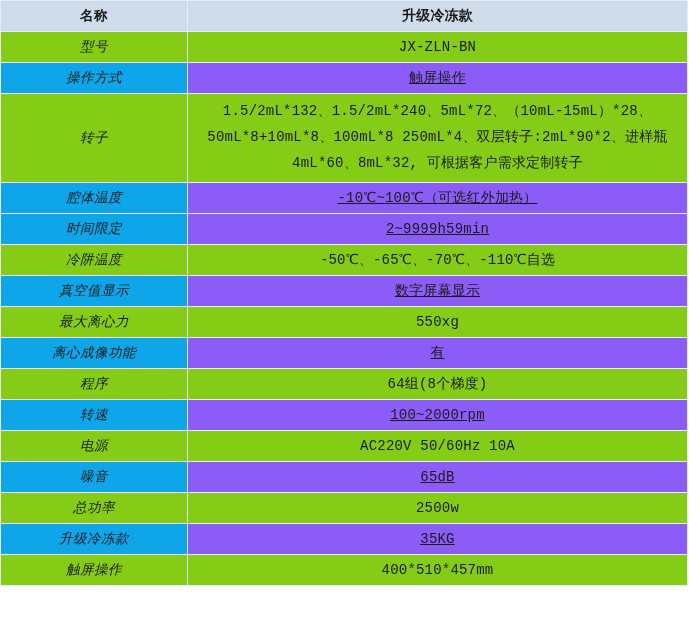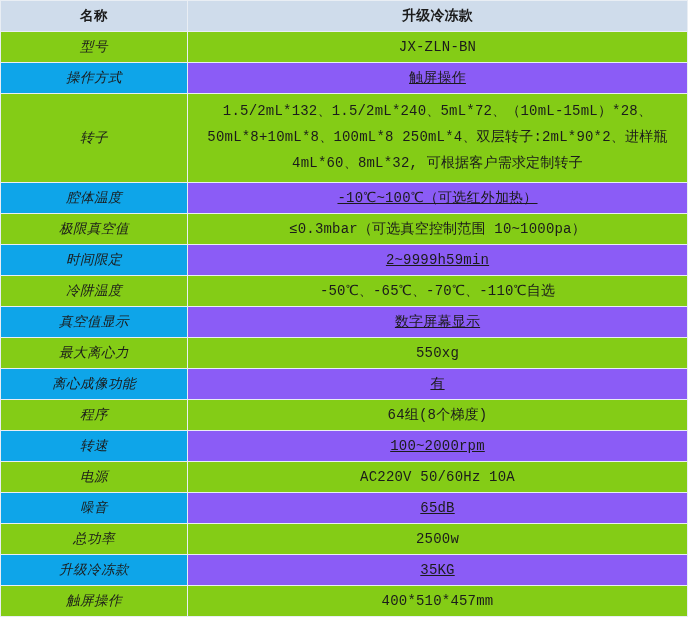"极限真空值" tr.row-a { html: <tr> <td>极限真空值</td> <td> <div>≤0.3mbar（可选真空控制范围 10~1000pa）</div> </td> </tr> -> none }
